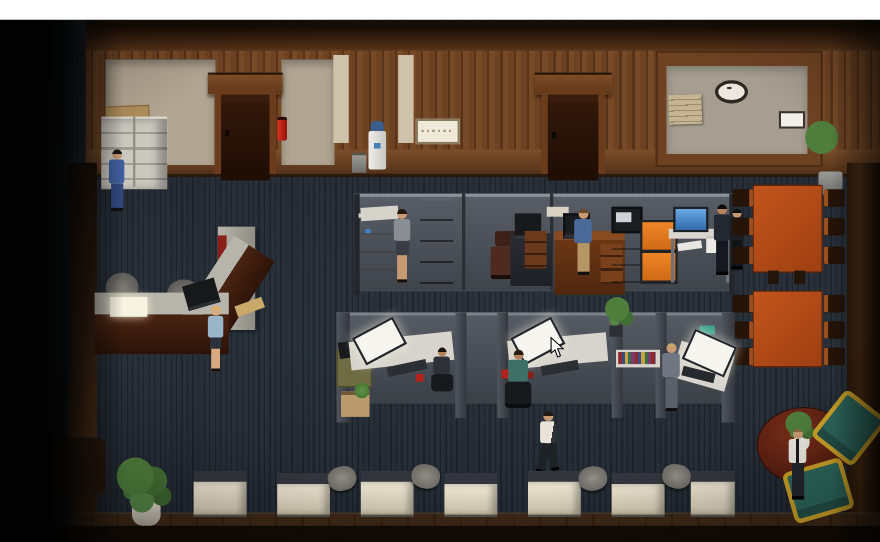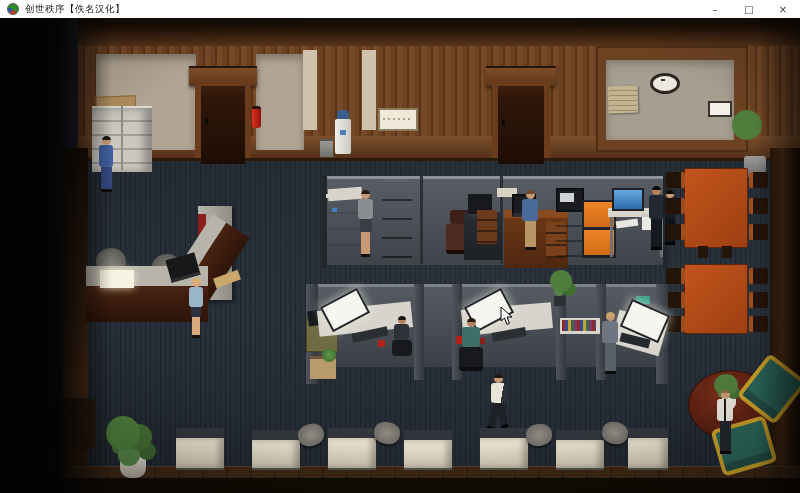"创世秩序【佚名汉化】" div { html: <div> <div></div> <div>创世秩序【佚名汉化】</div> <div></div> <div> <span>–</span> </div> <div> <span>□</span> </div> <div> <span>×</span> </div> </div> -> none }
